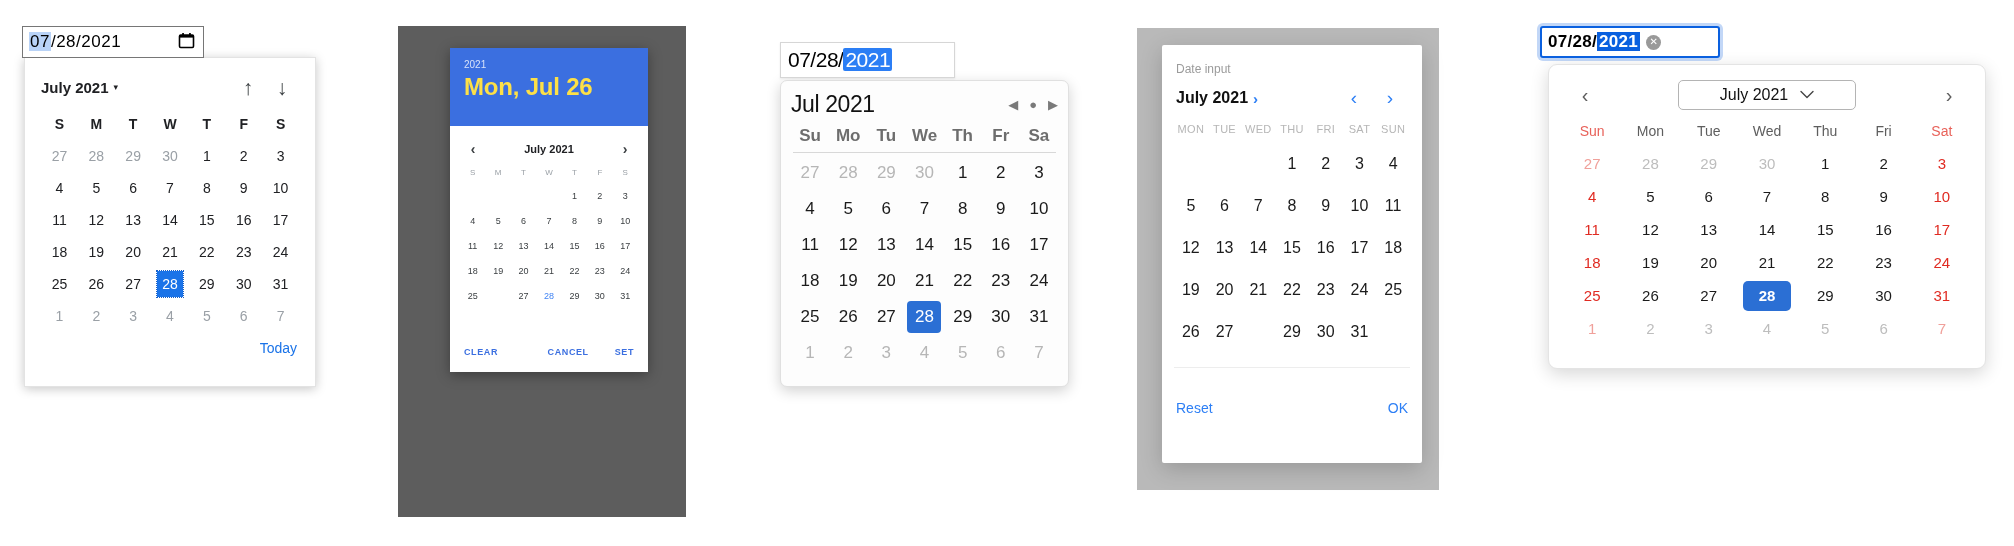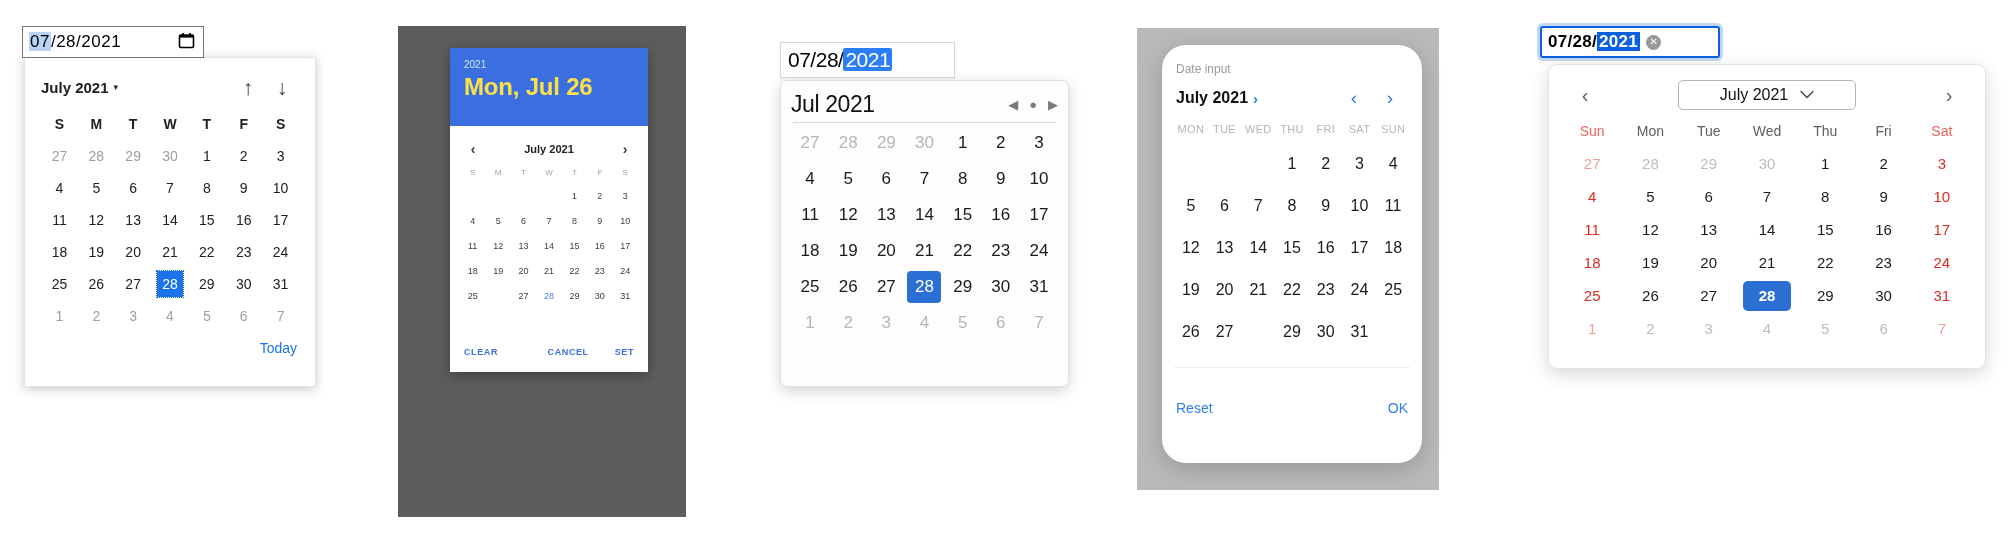"Date input" #panel4 { border-radius: 24px -> 2px }
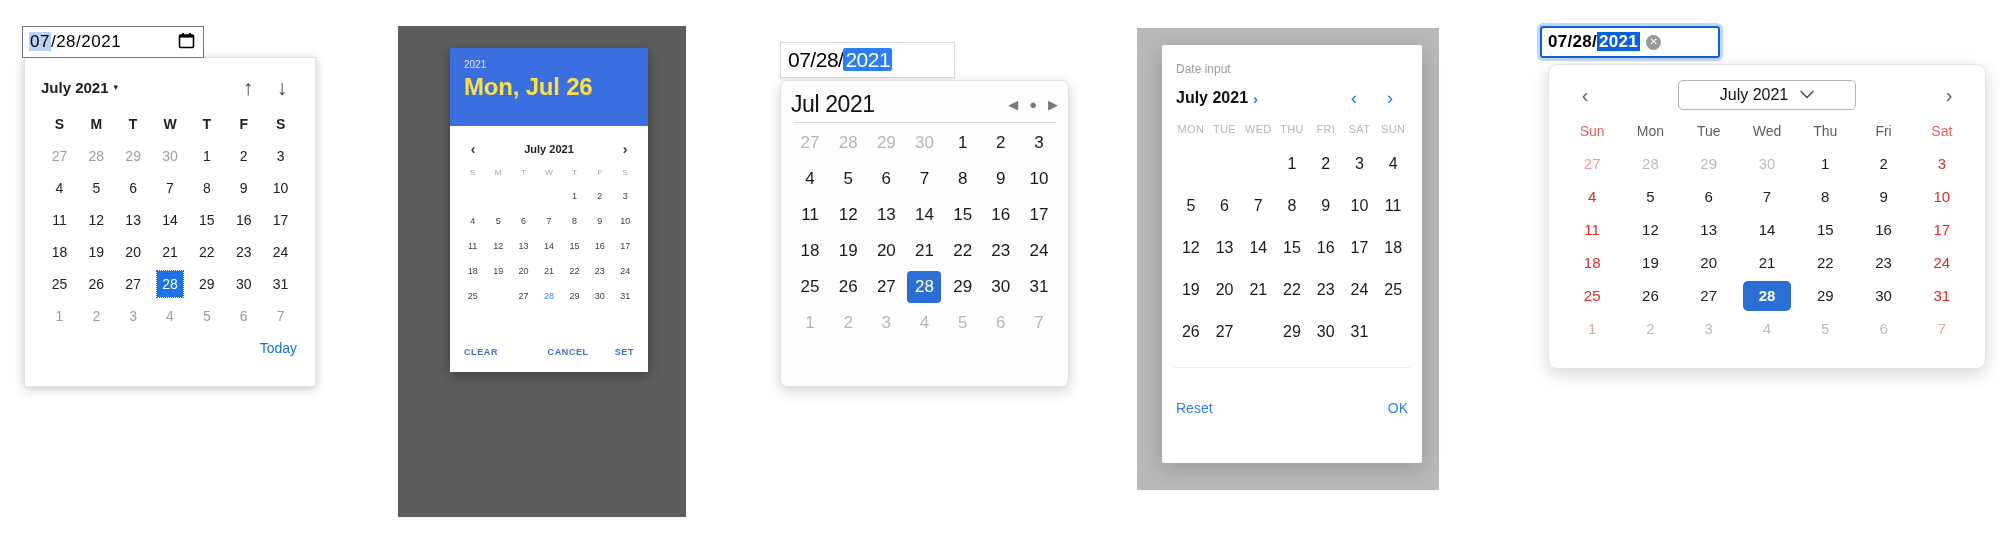"Su" div.grid7 { html: none -> <div> <div>Su</div> <div>Mo</div> <div>Tu</div> <div>We</div> <div>Th</div> <div>Fr</div> <div>Sa</div> </div> }
